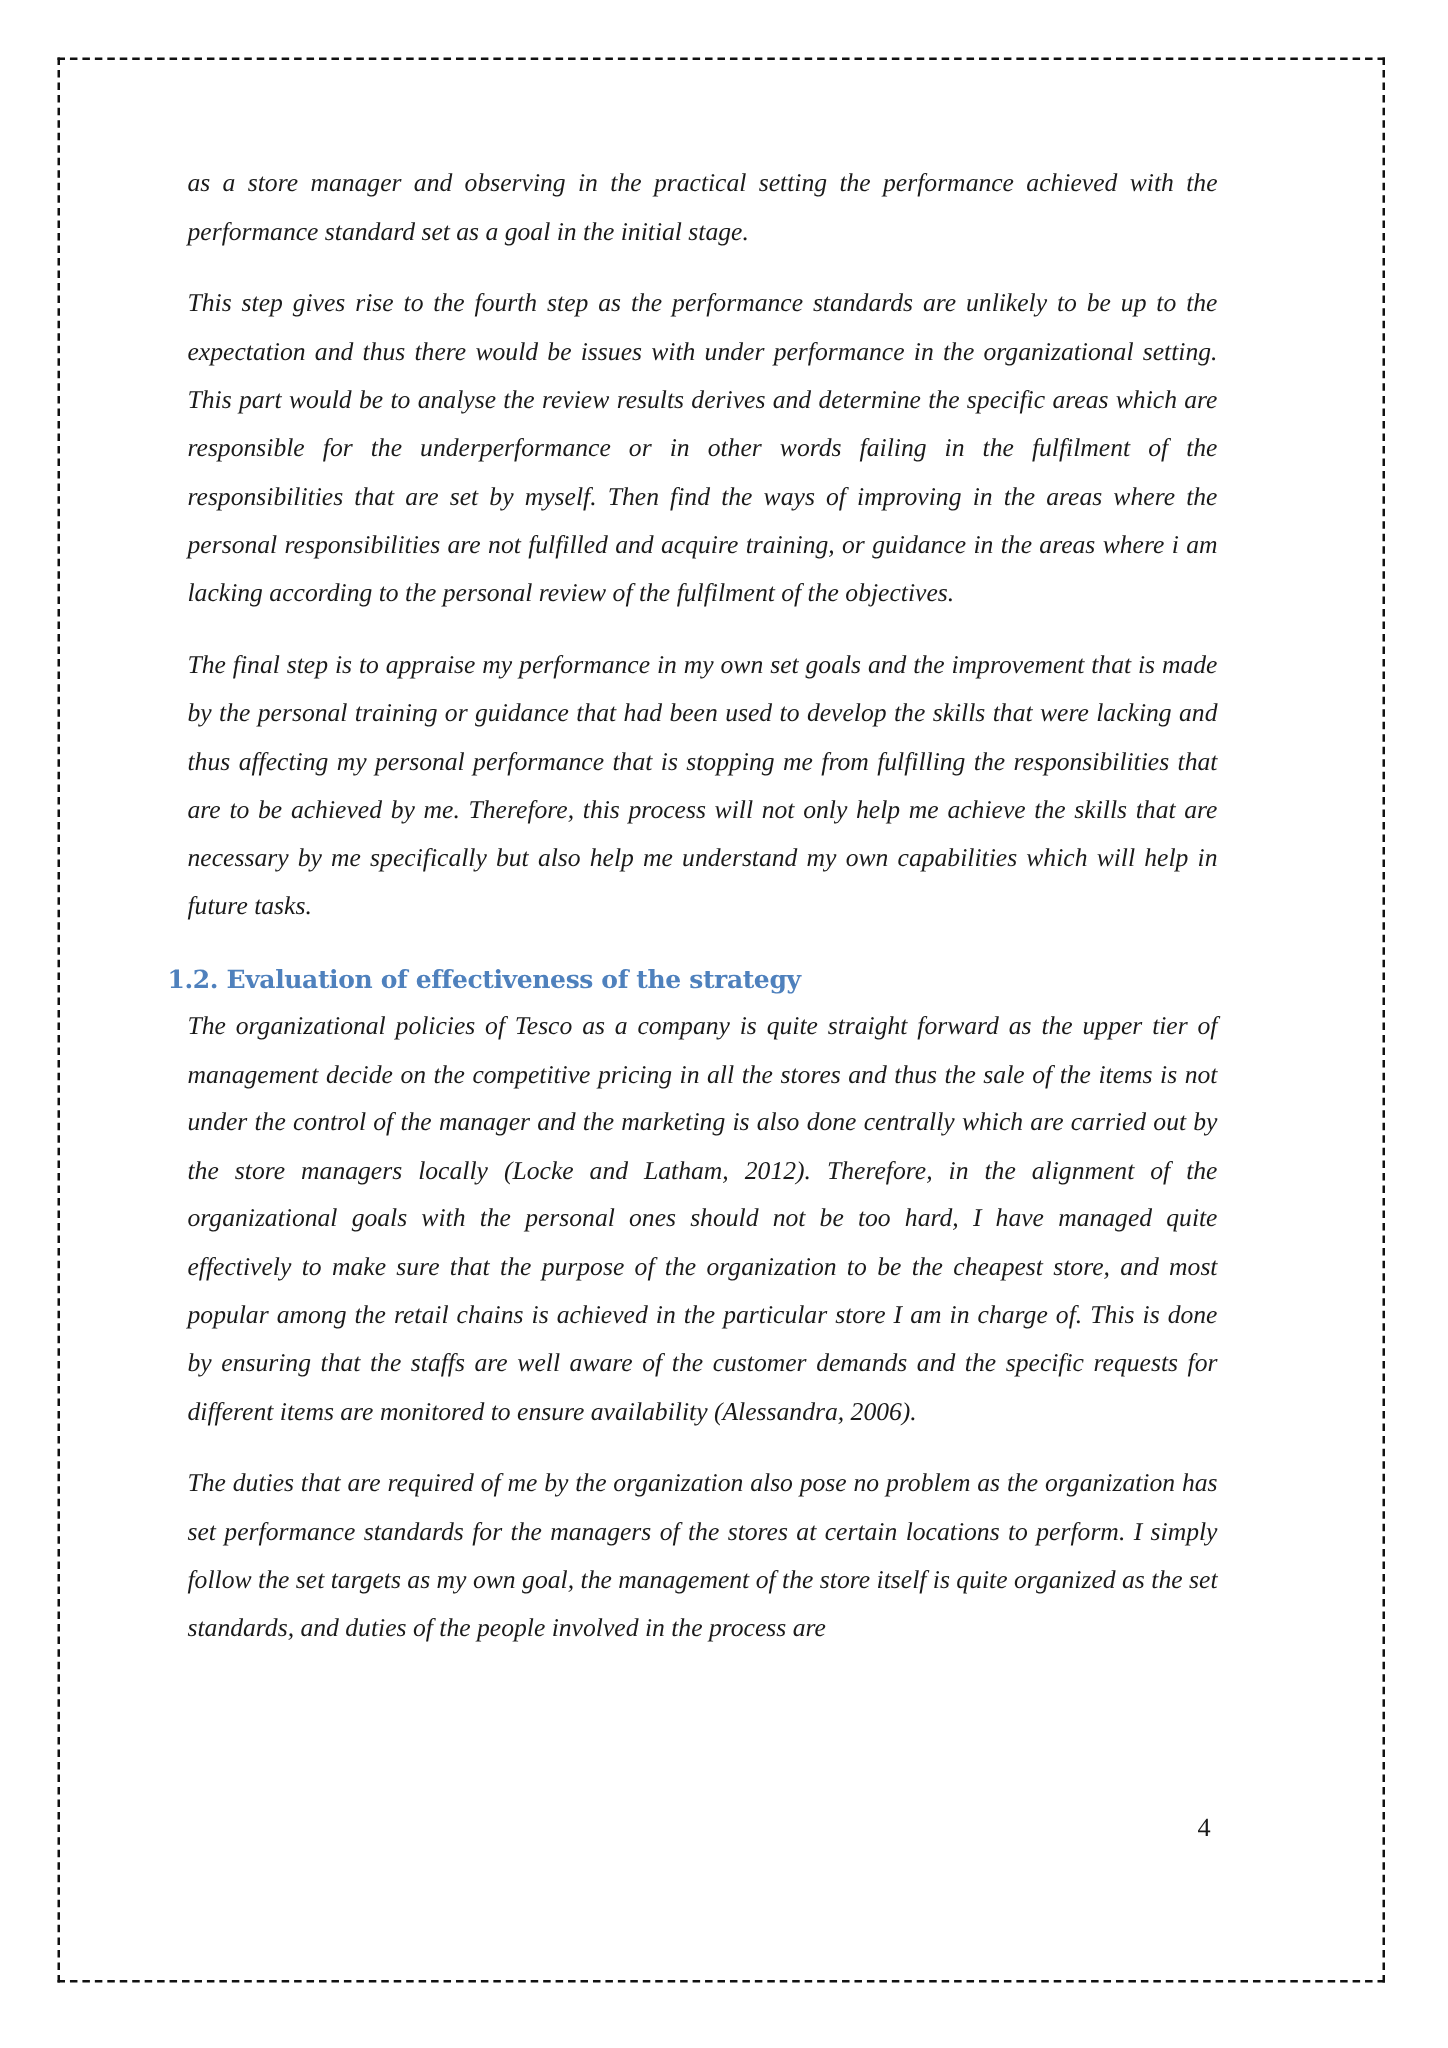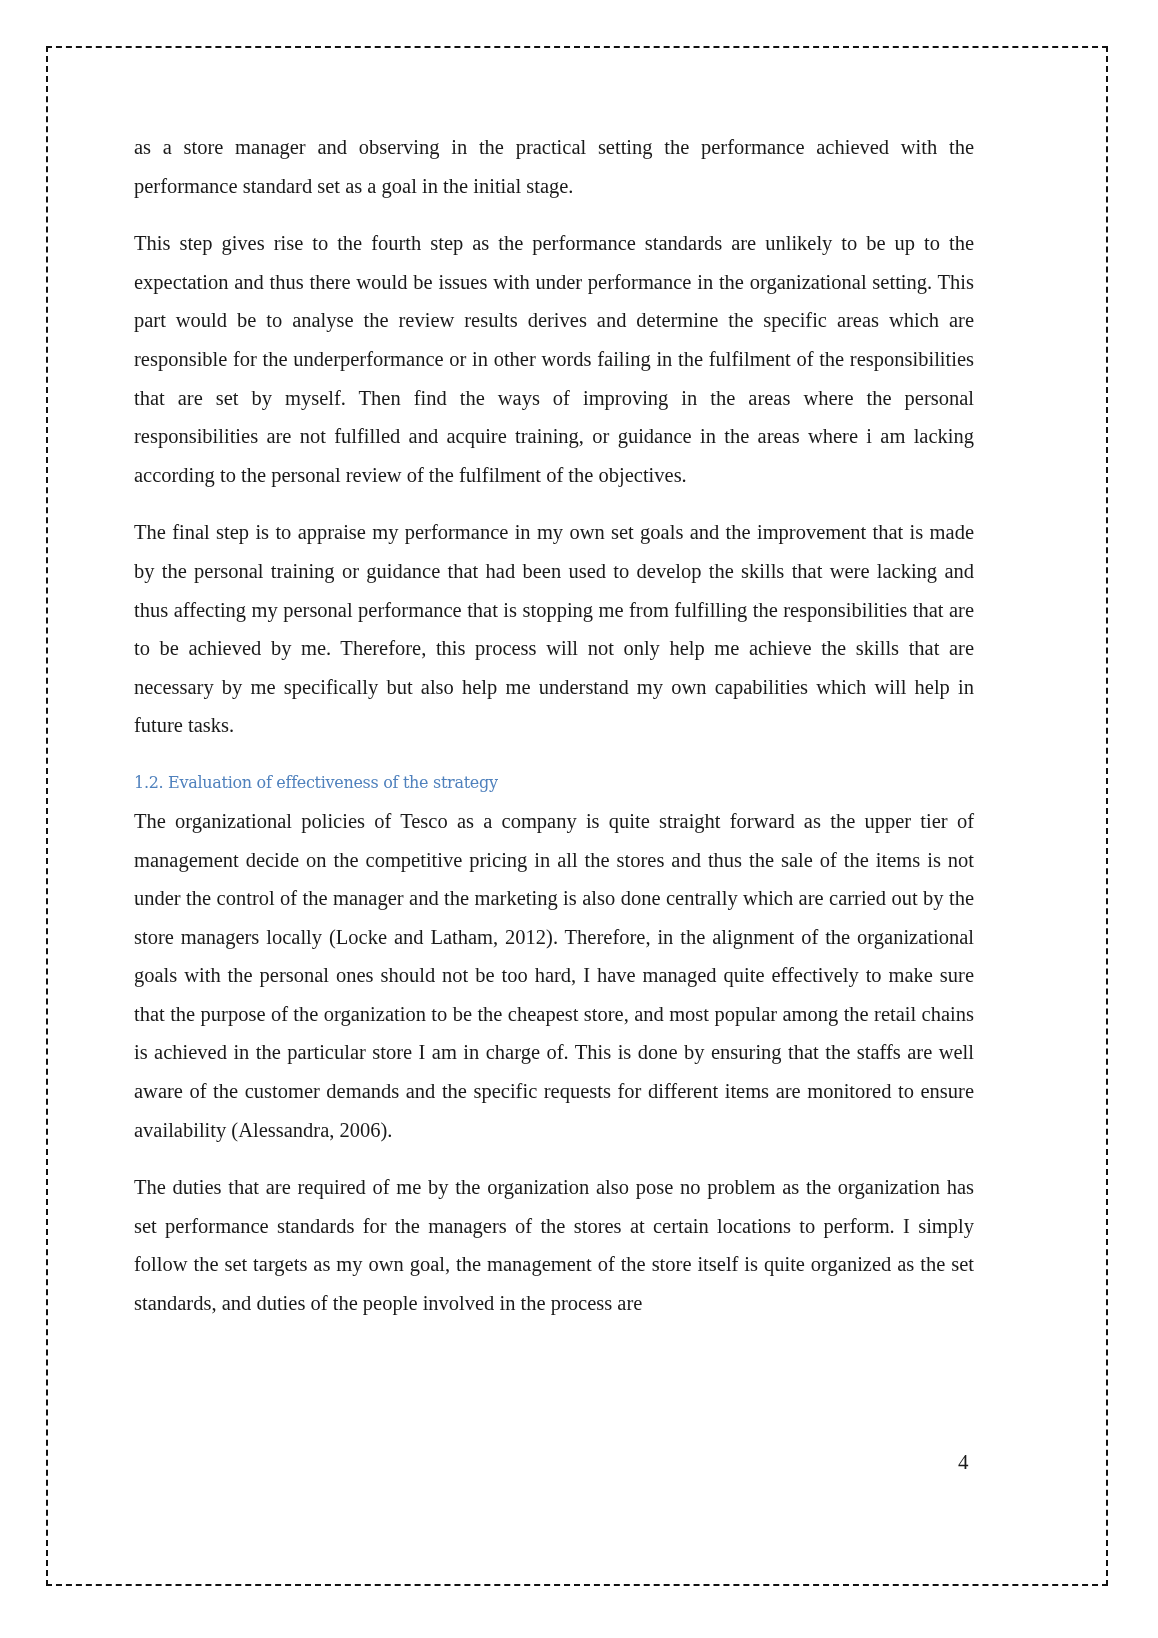"as a store manager and" .content p { font-style: none -> italic; margin: 0 0 19px 0 -> 0 0 19px 16px }
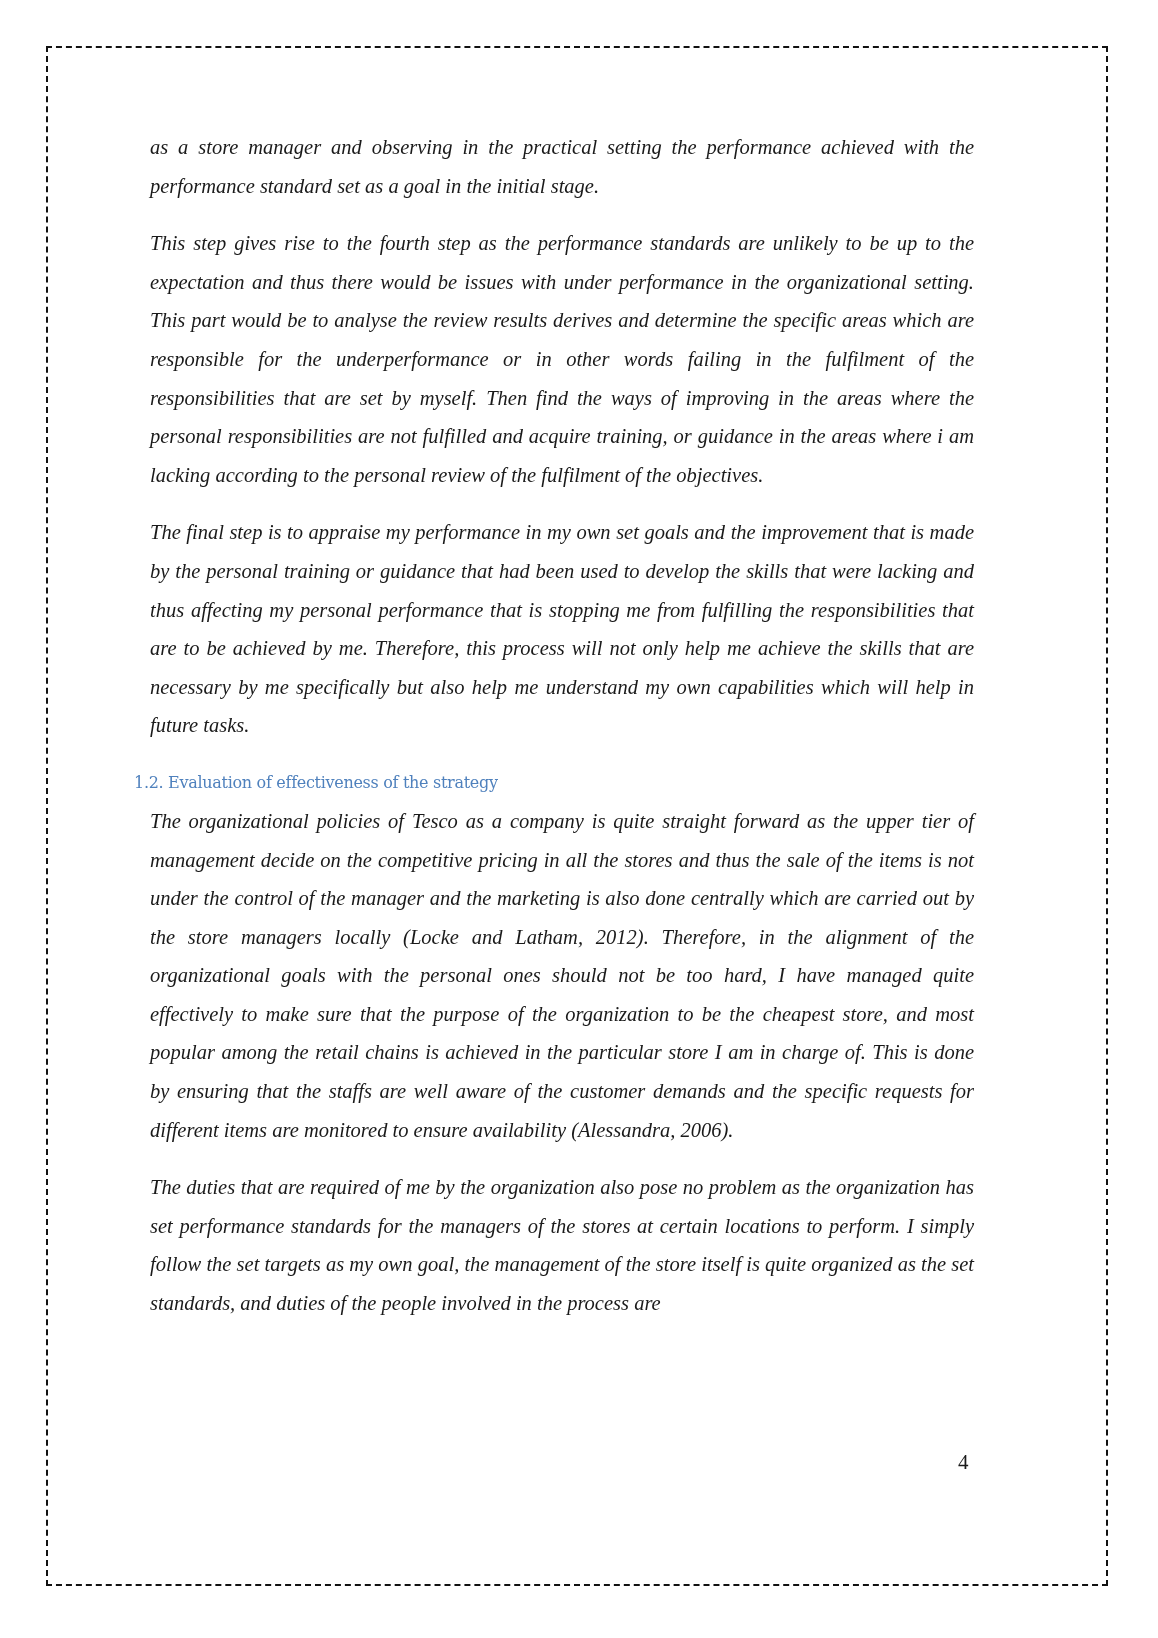"1.2. Evaluation of effectiveness of" .content h2 { font-size: 16px -> 20px; font-weight: normal -> bold }
